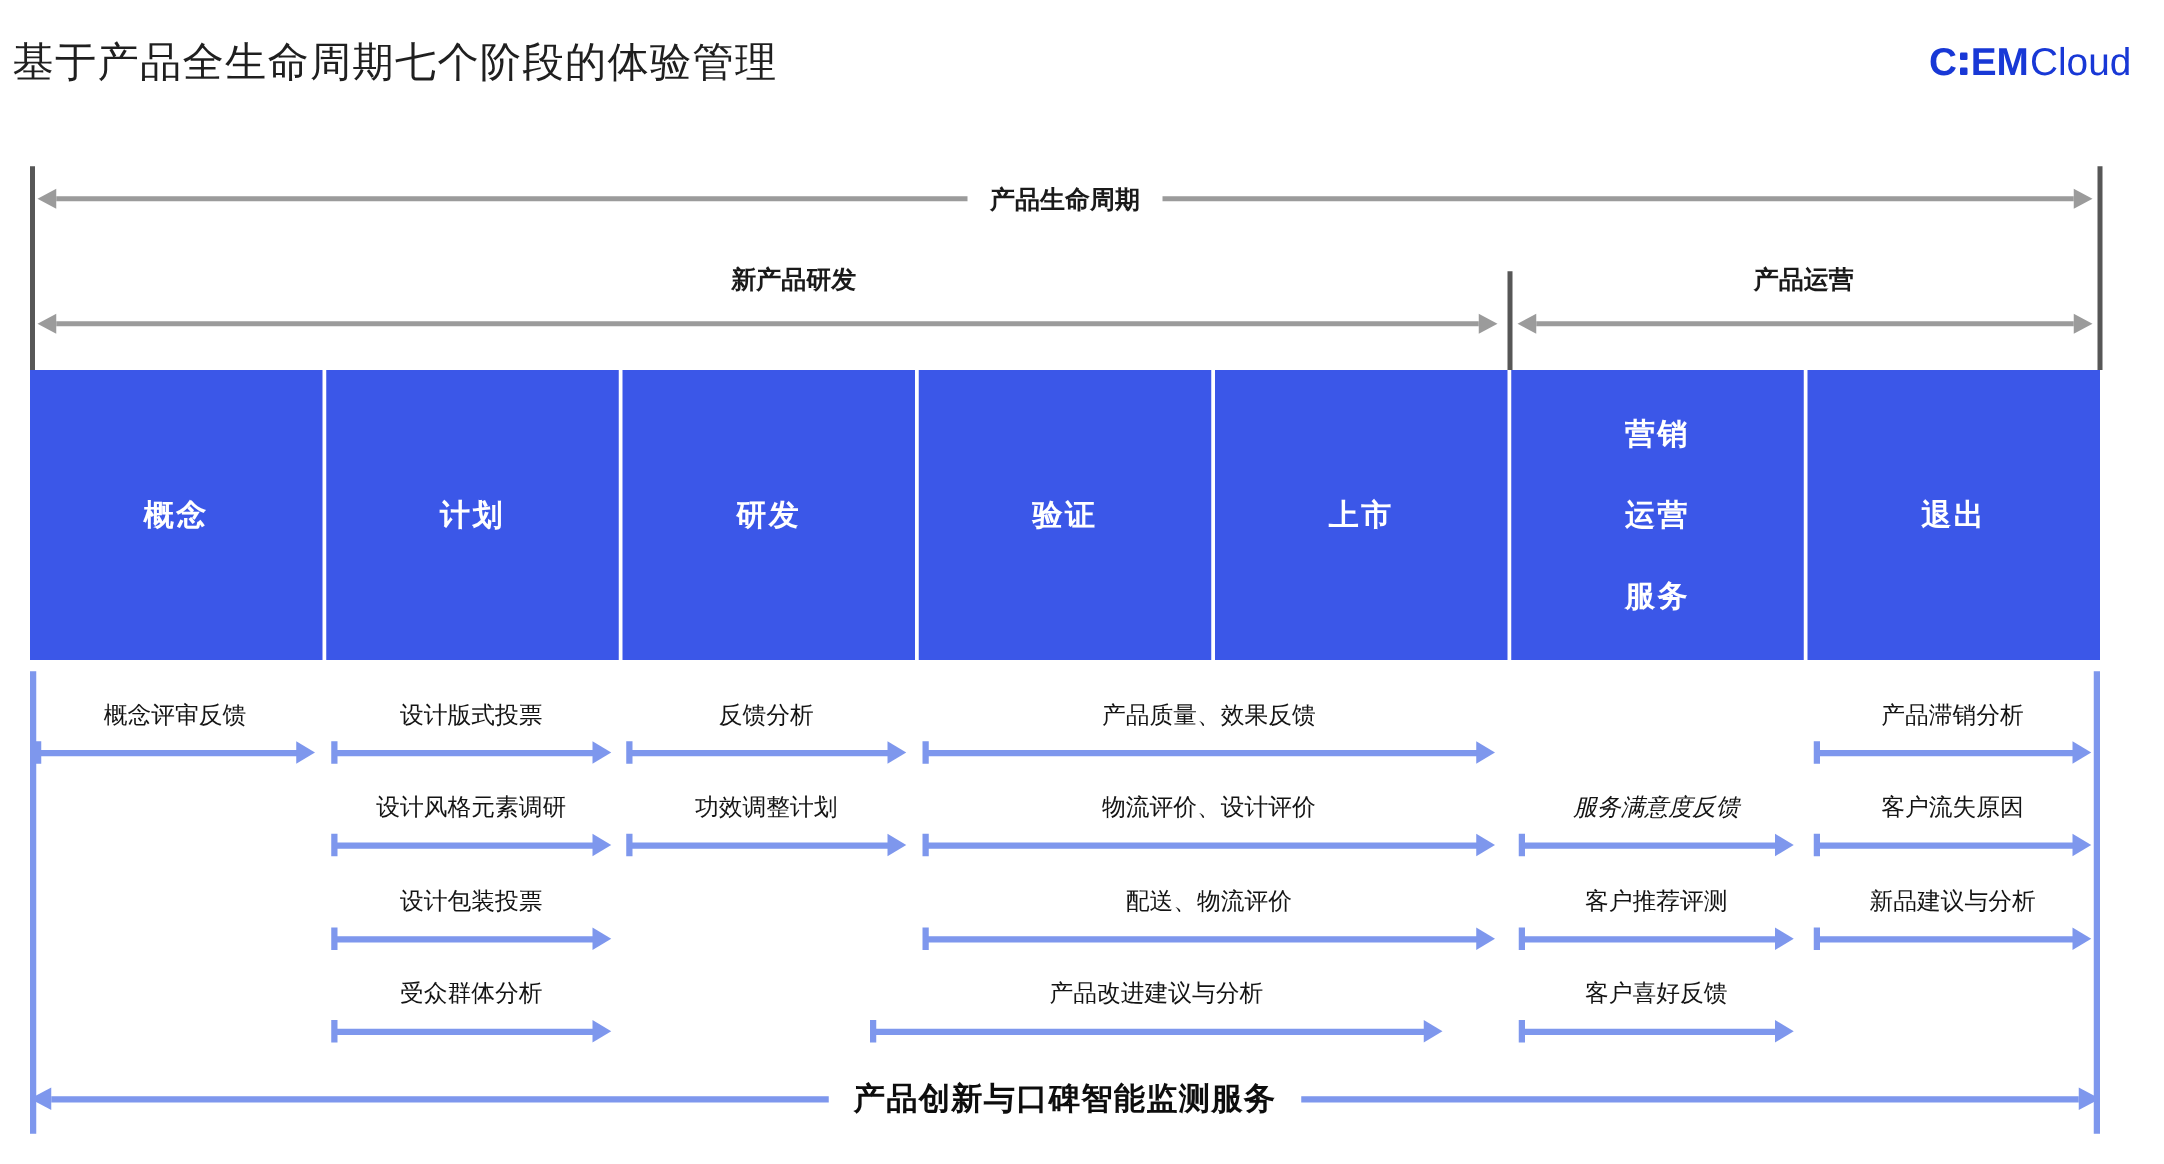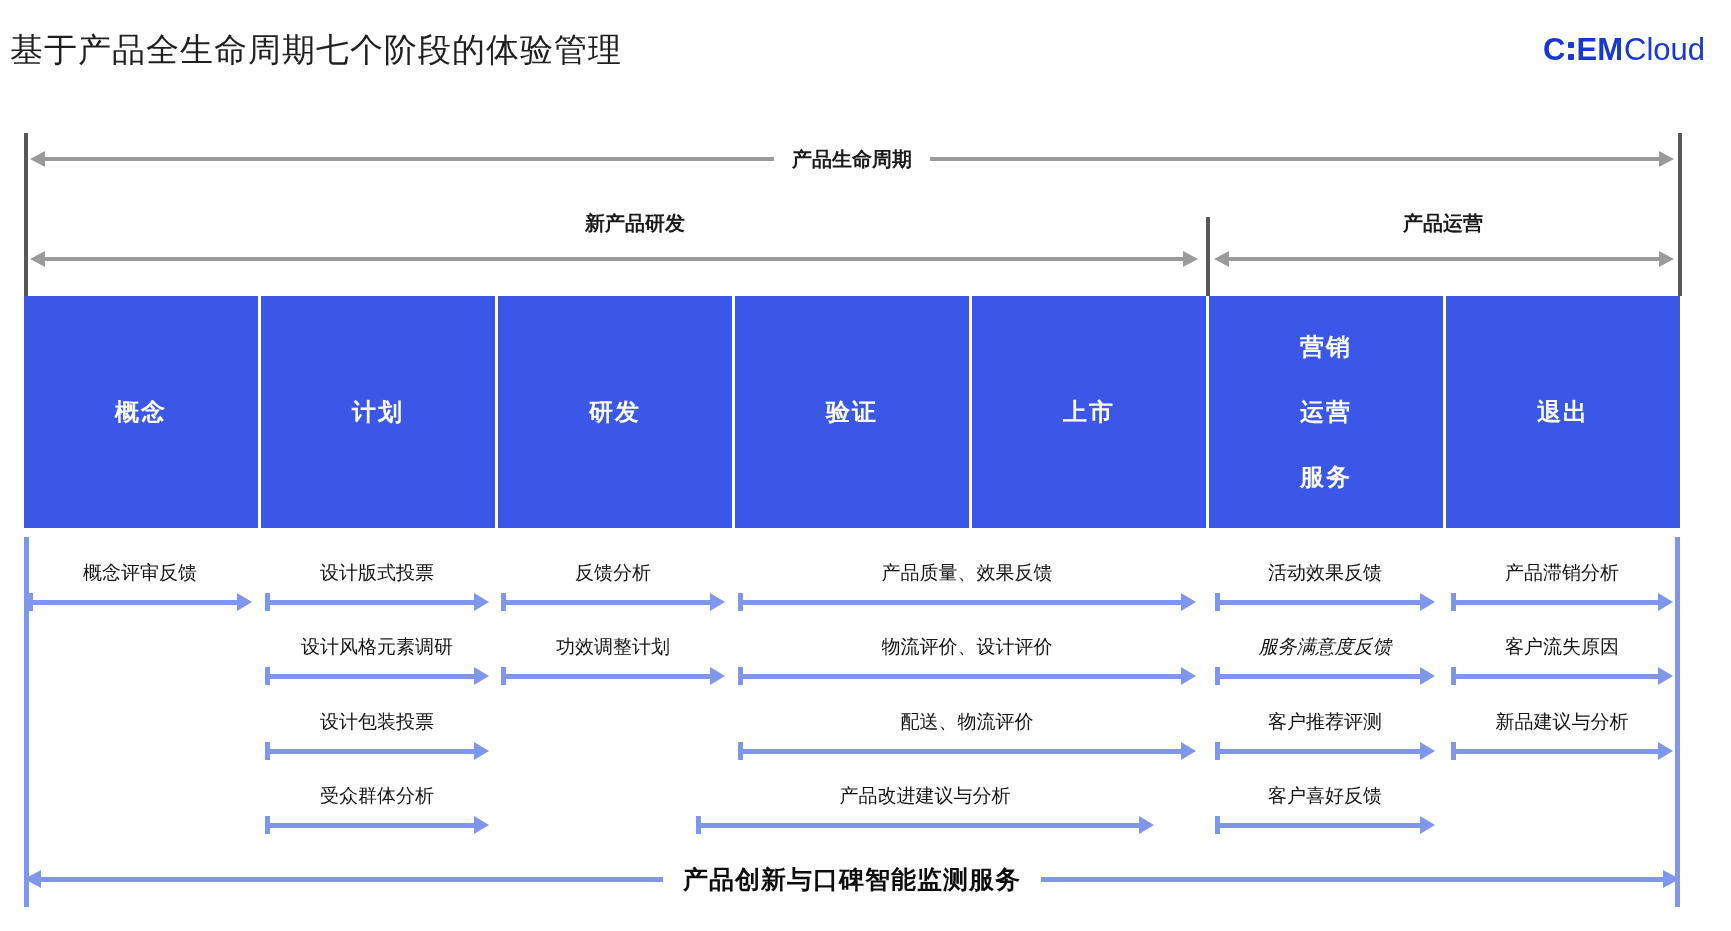"活动效果反馈" div.fb { html: <div> <div>活动效果反馈</div> <div> <i></i> <i></i> <i></i> </div> </div> -> none }
